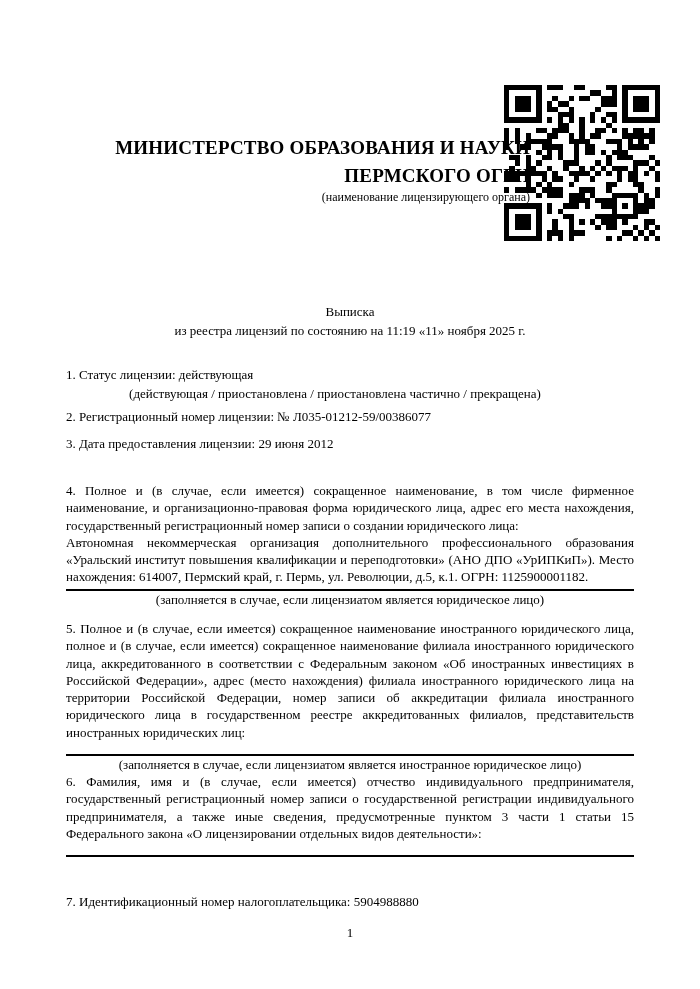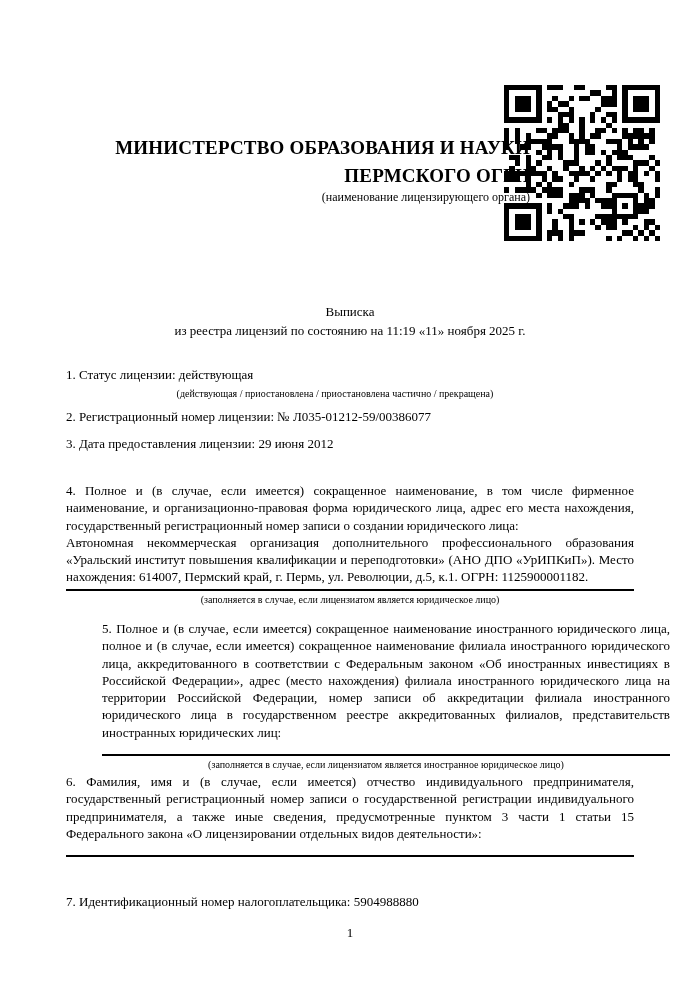"(действующая / приостановлена /" .item-caption { font-size: 10px -> 13px }
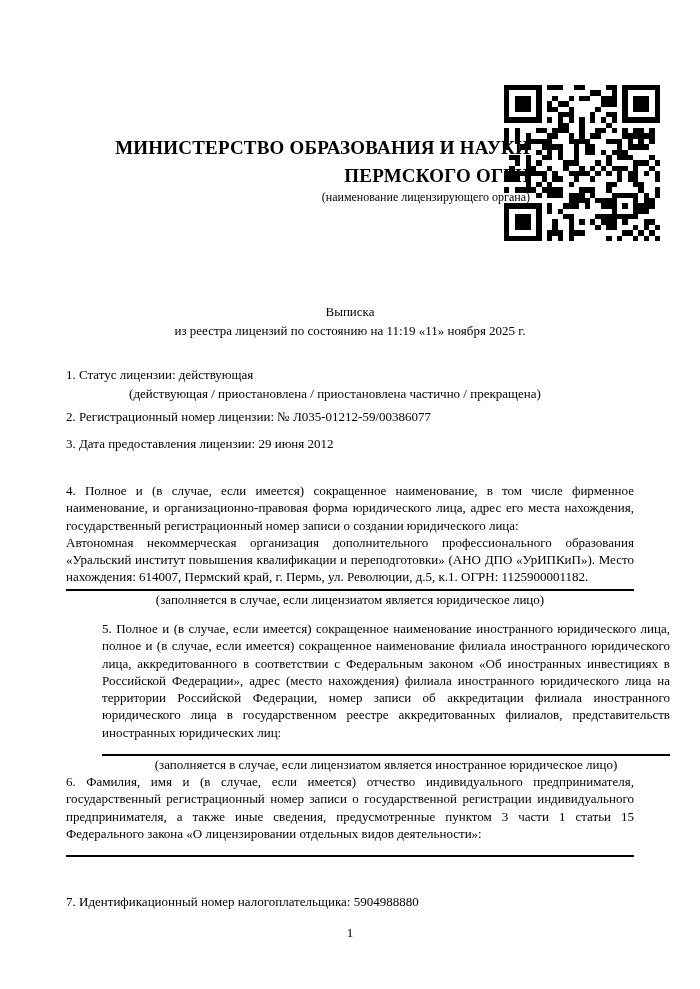"5. Полное и (в случае," .b5 { margin-left: 36px -> none }
